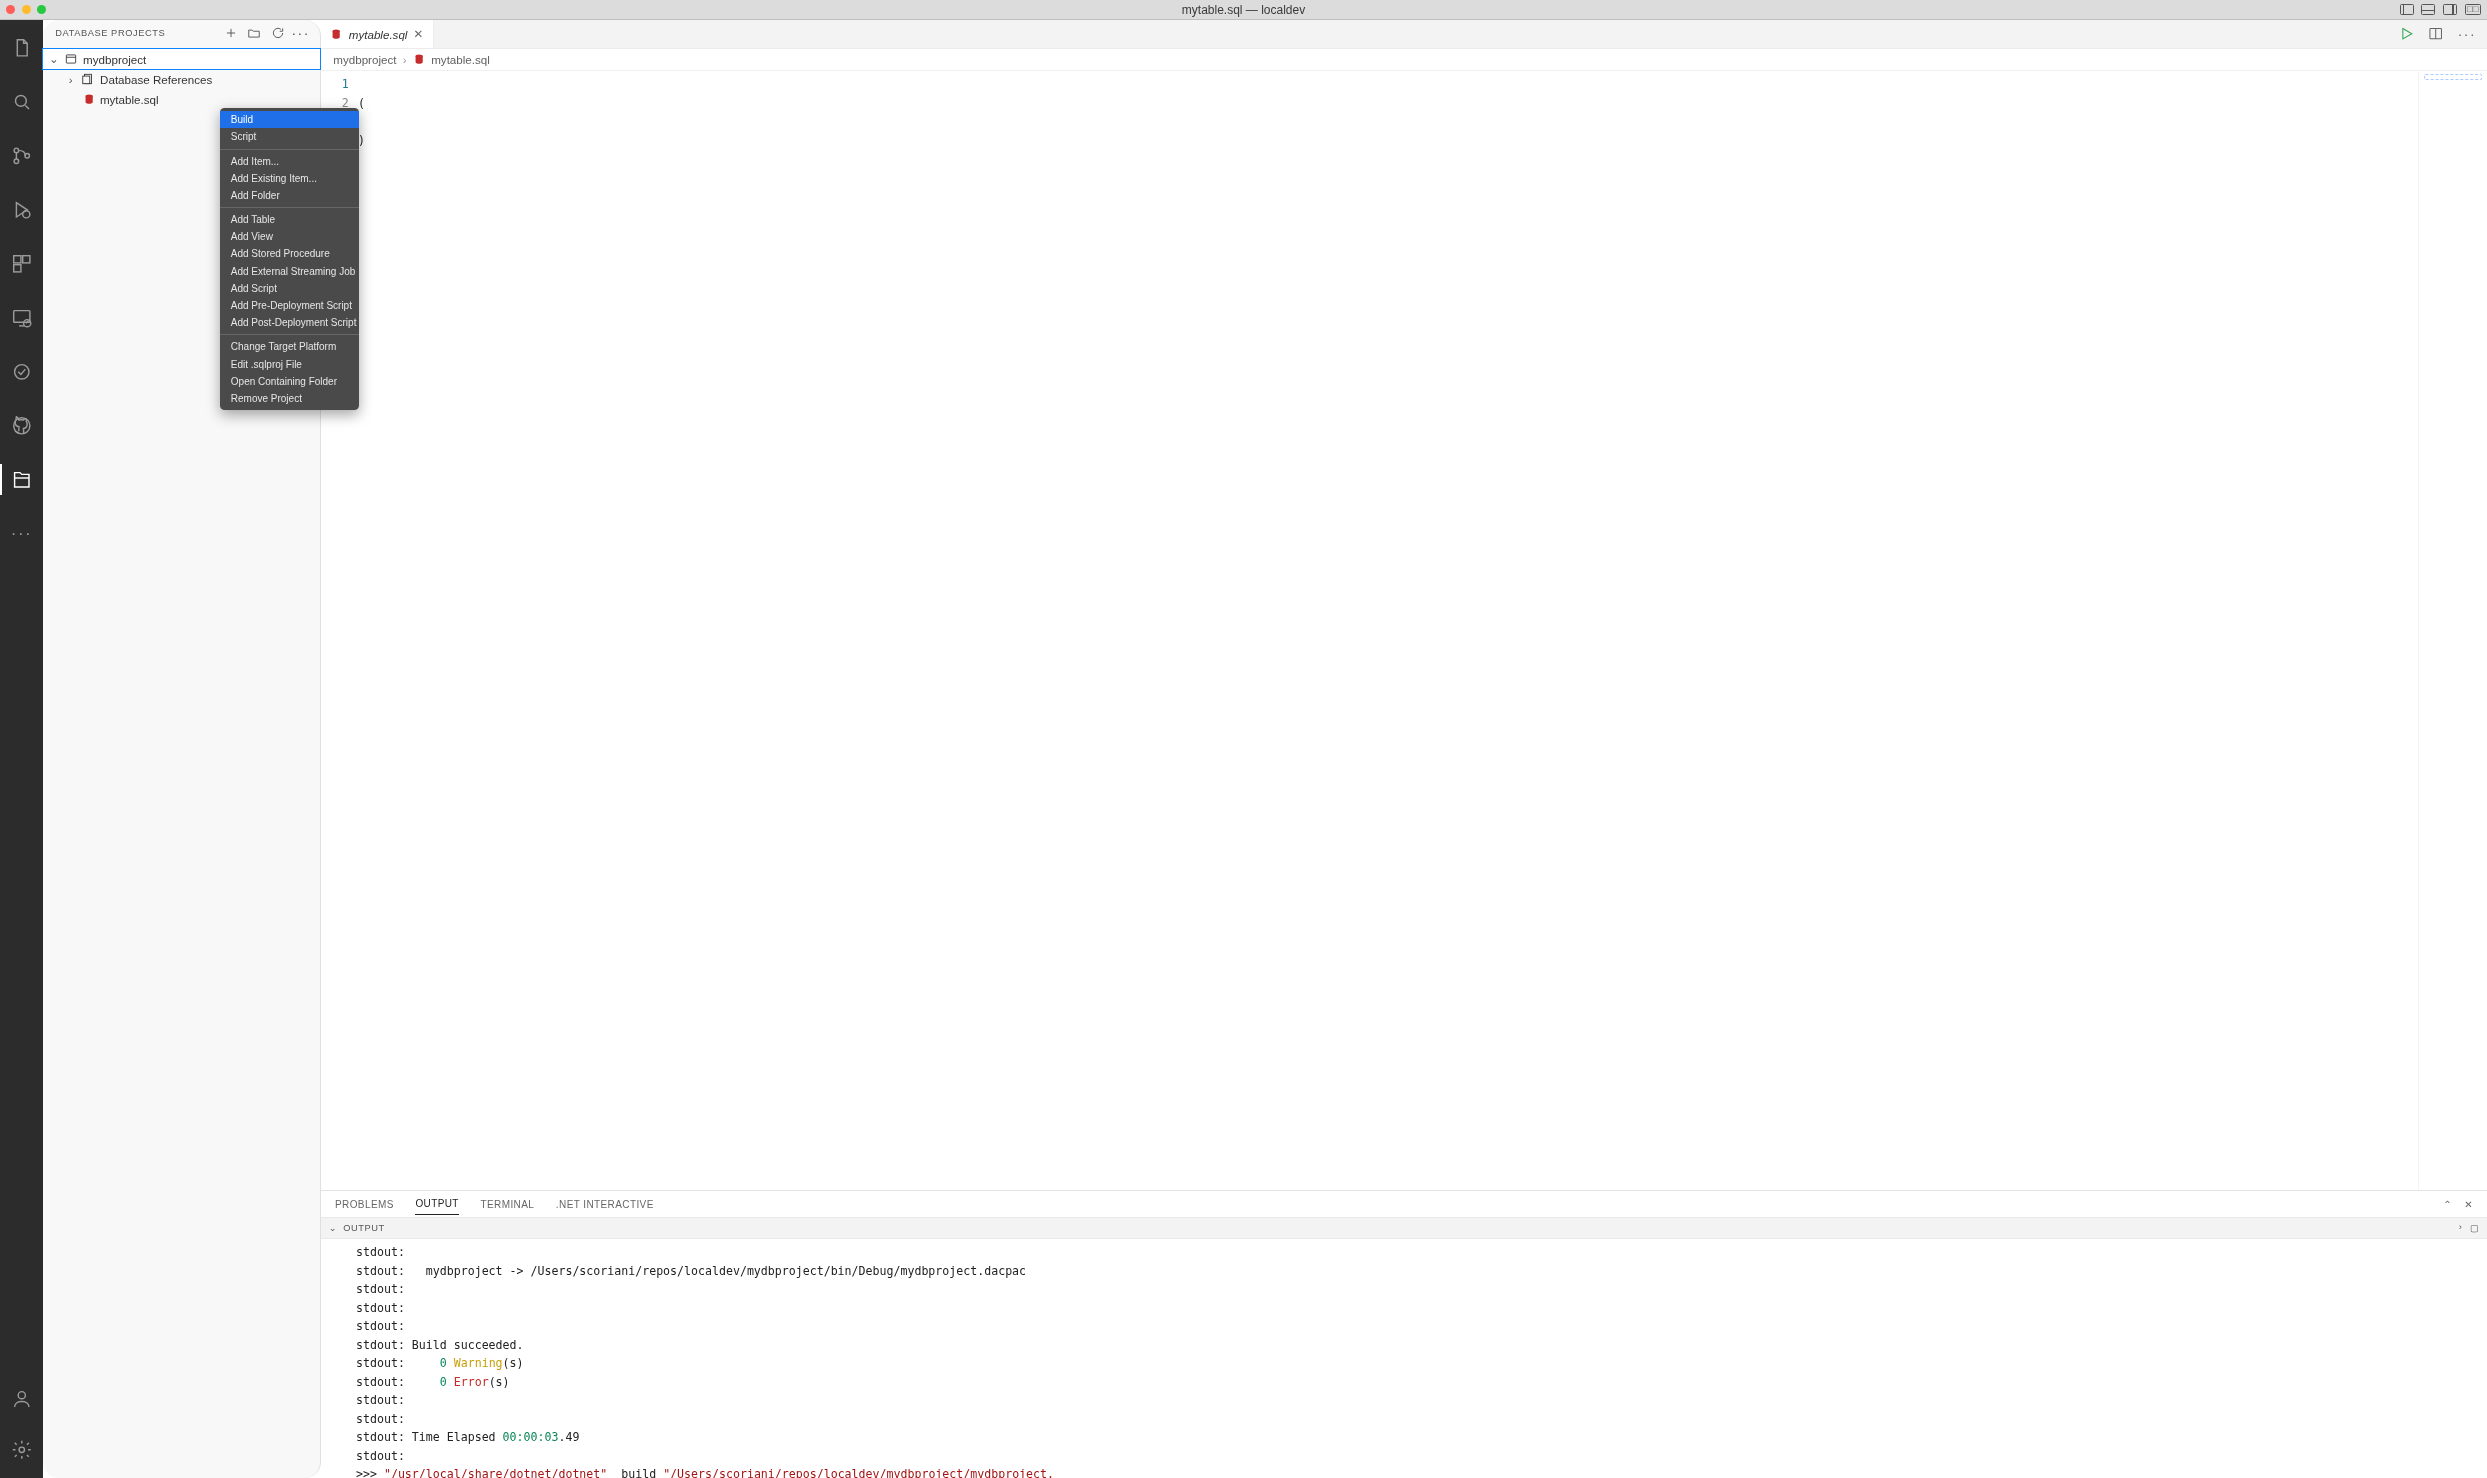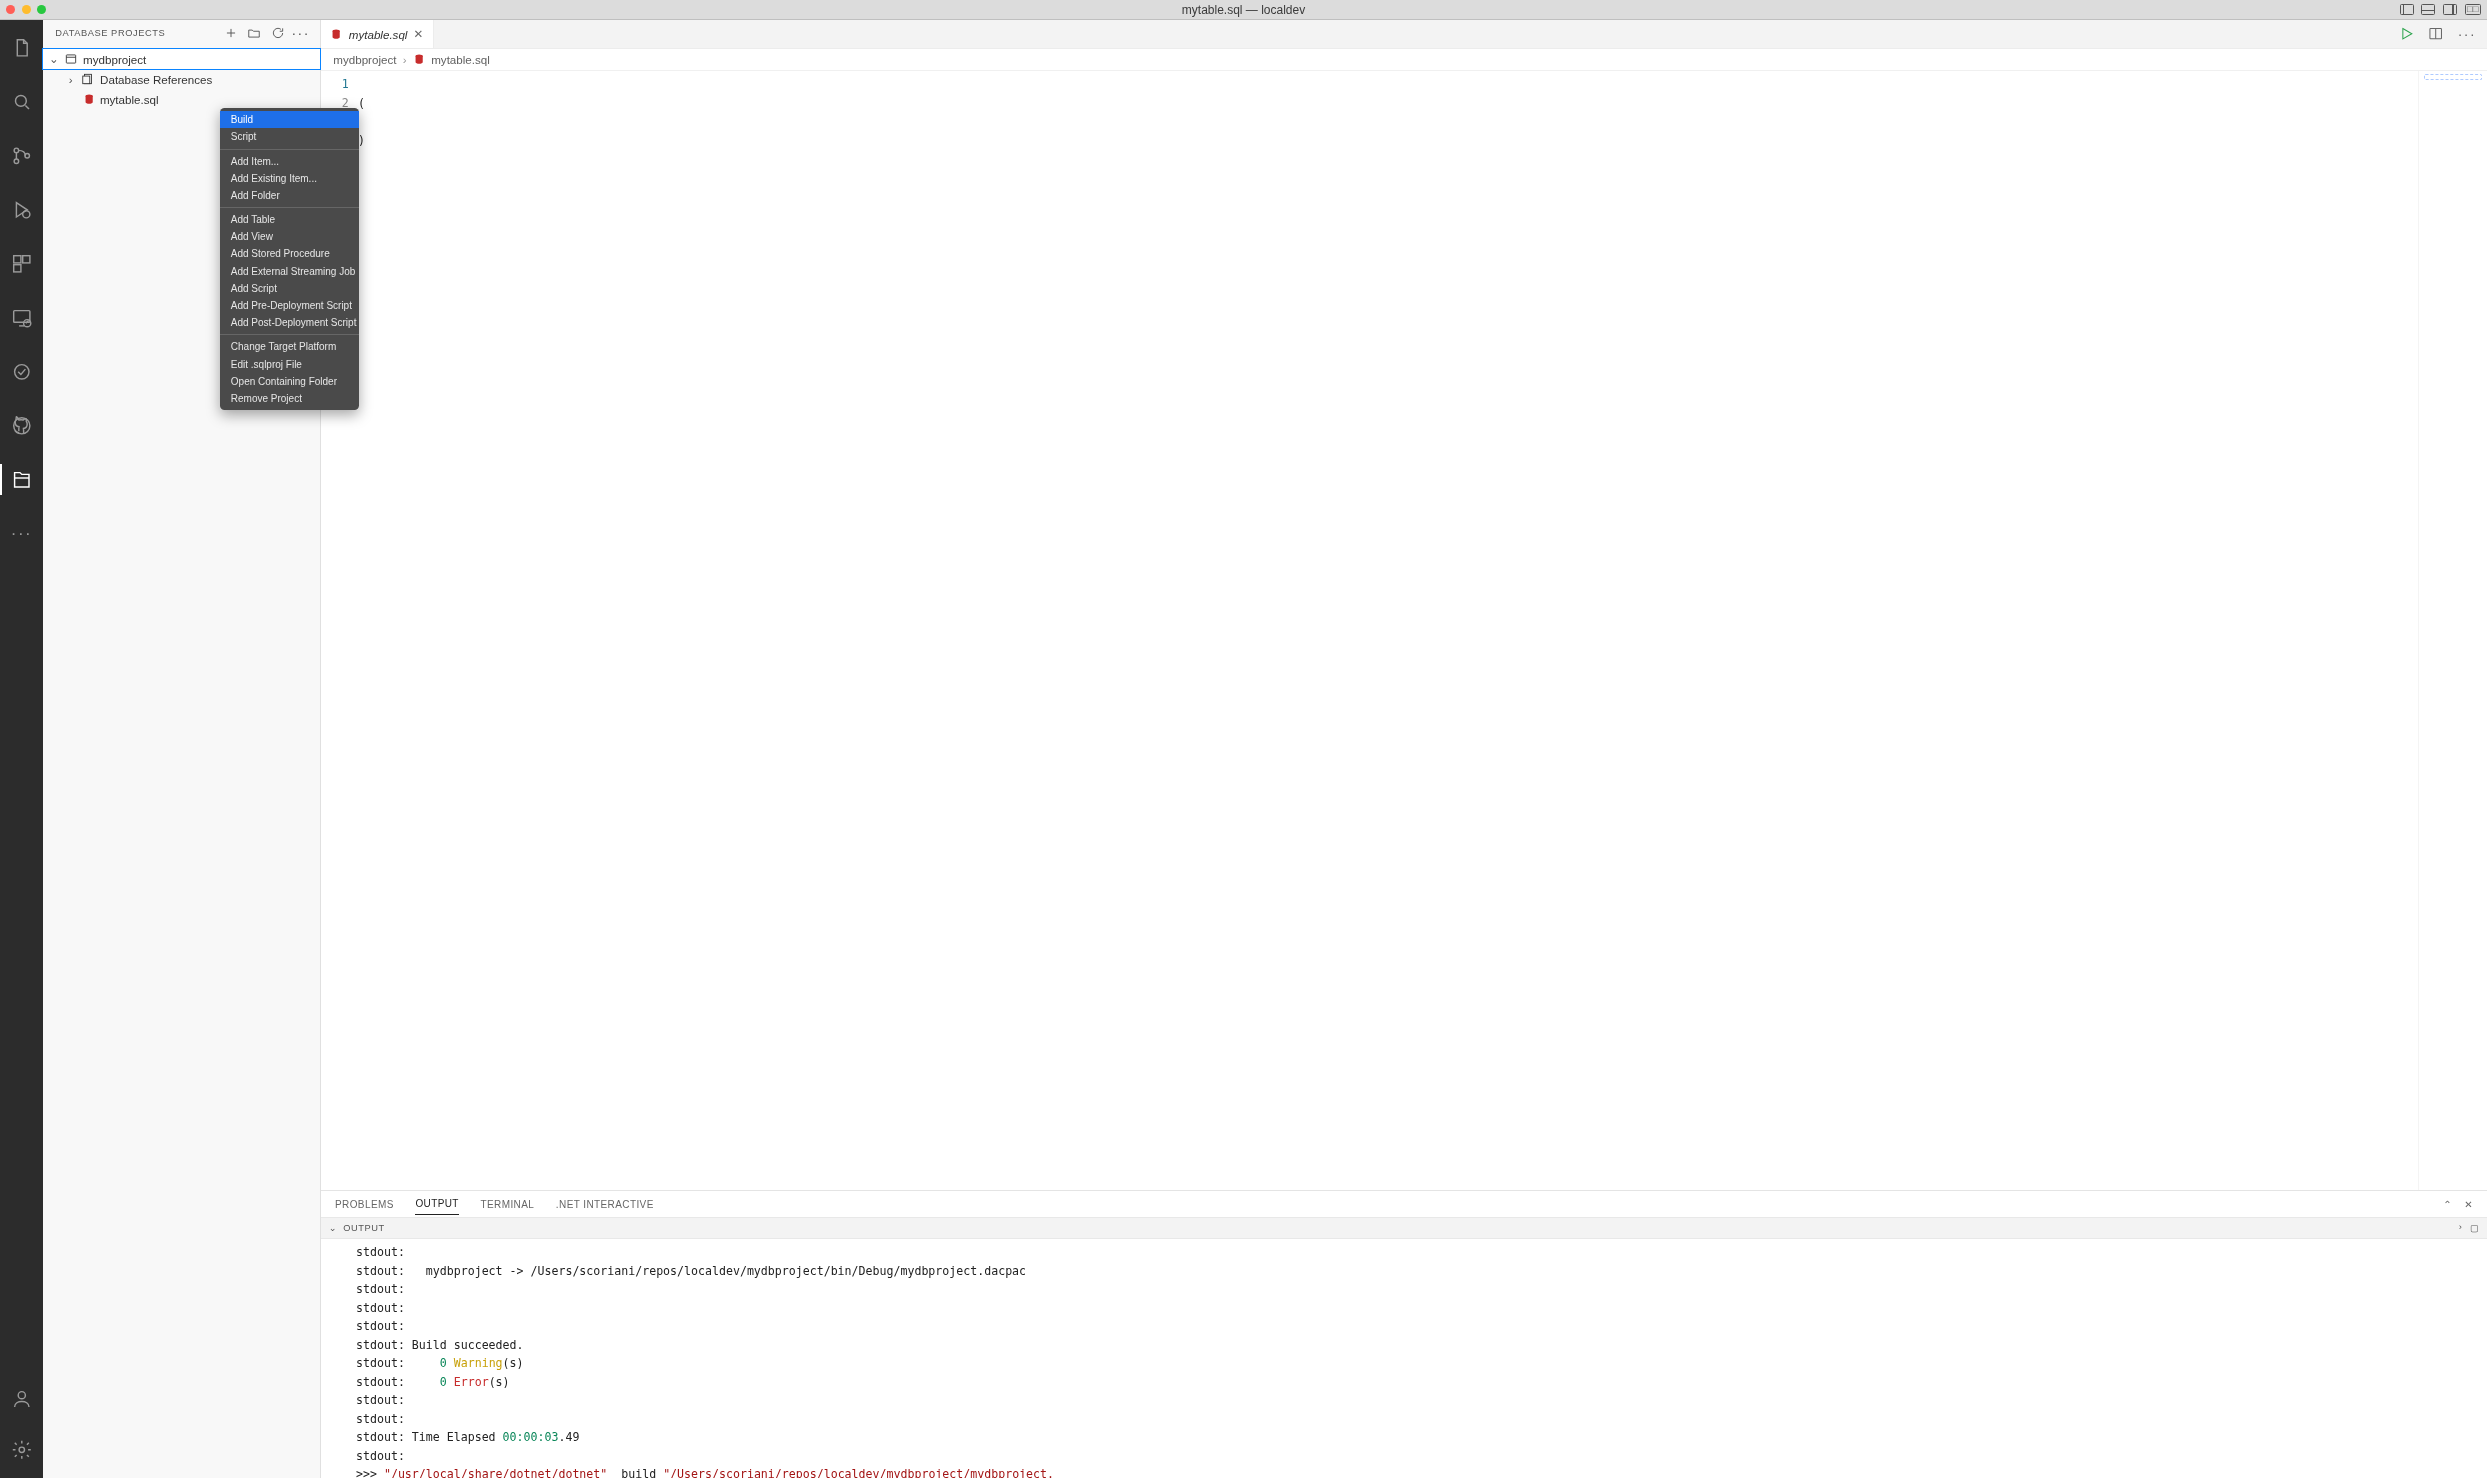"DATABASE PROJECTS" .sidebar { border-radius: none -> 16px }
